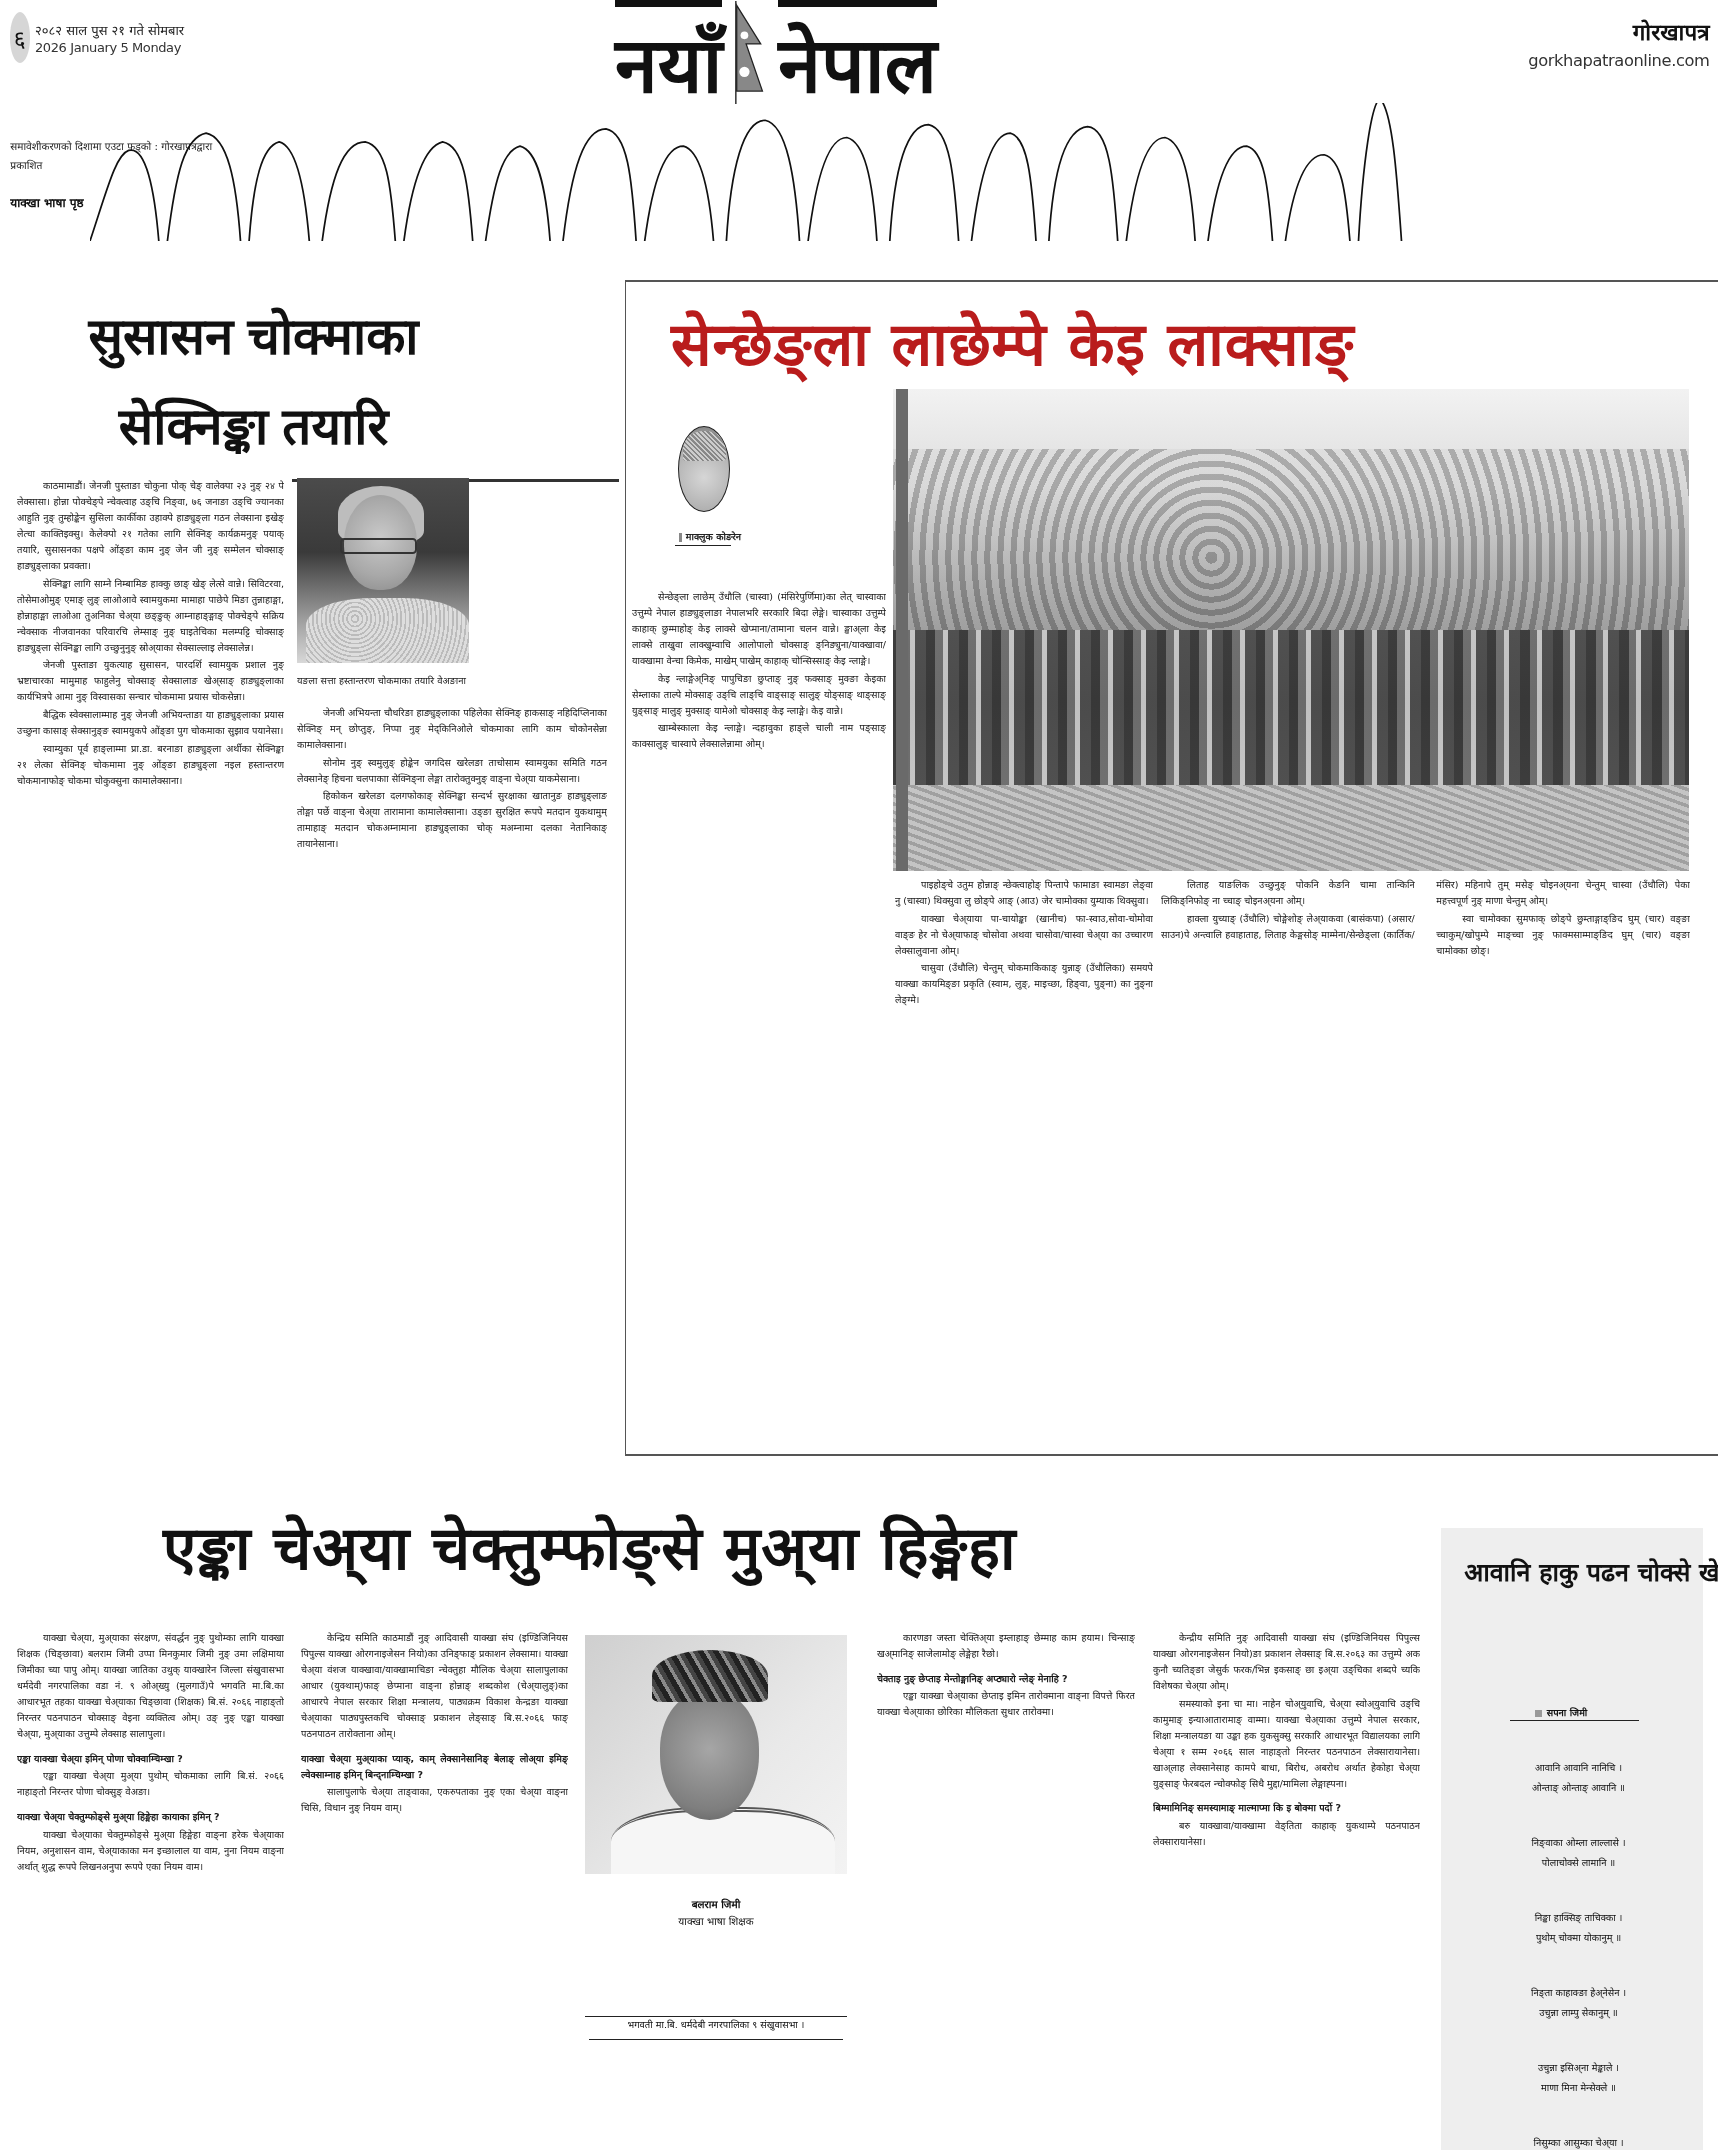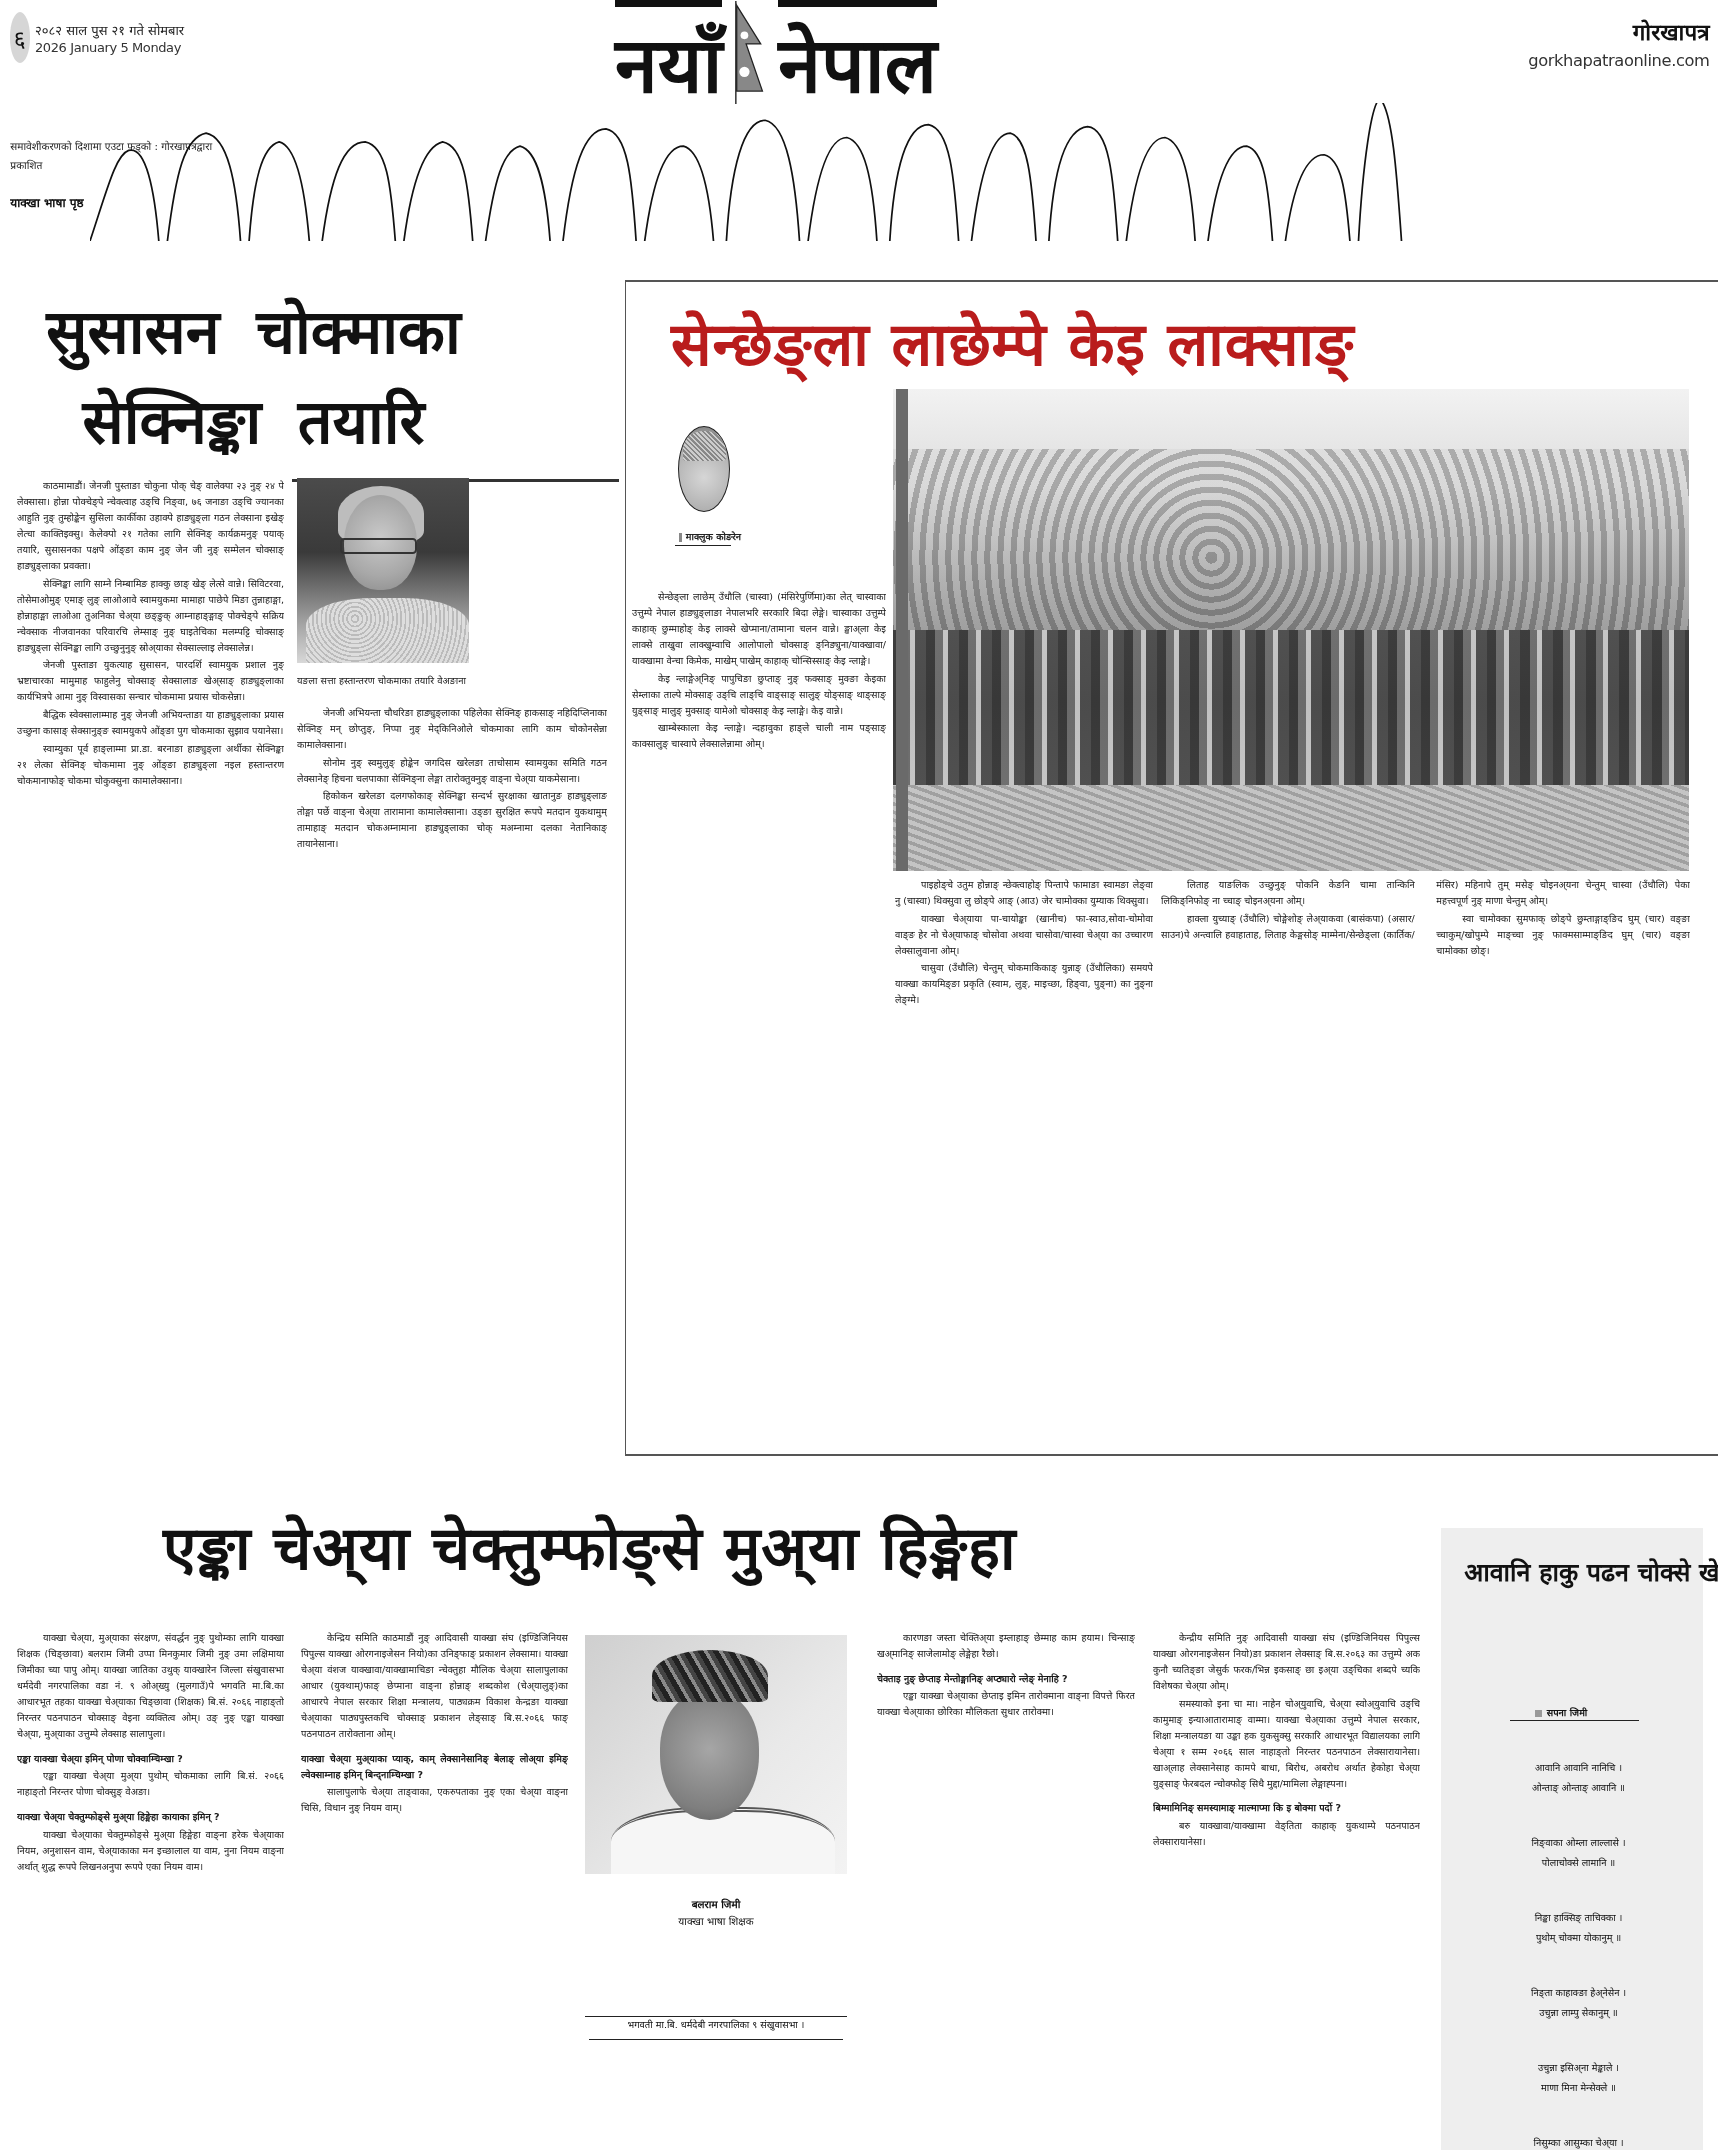"सुसासन चोक्माका सेक्निङ्का तयारि" .a1-headline { font-family: Liberation Mono, monospace -> Liberation Sans, sans-serif; font-size: 61px -> 51px }
